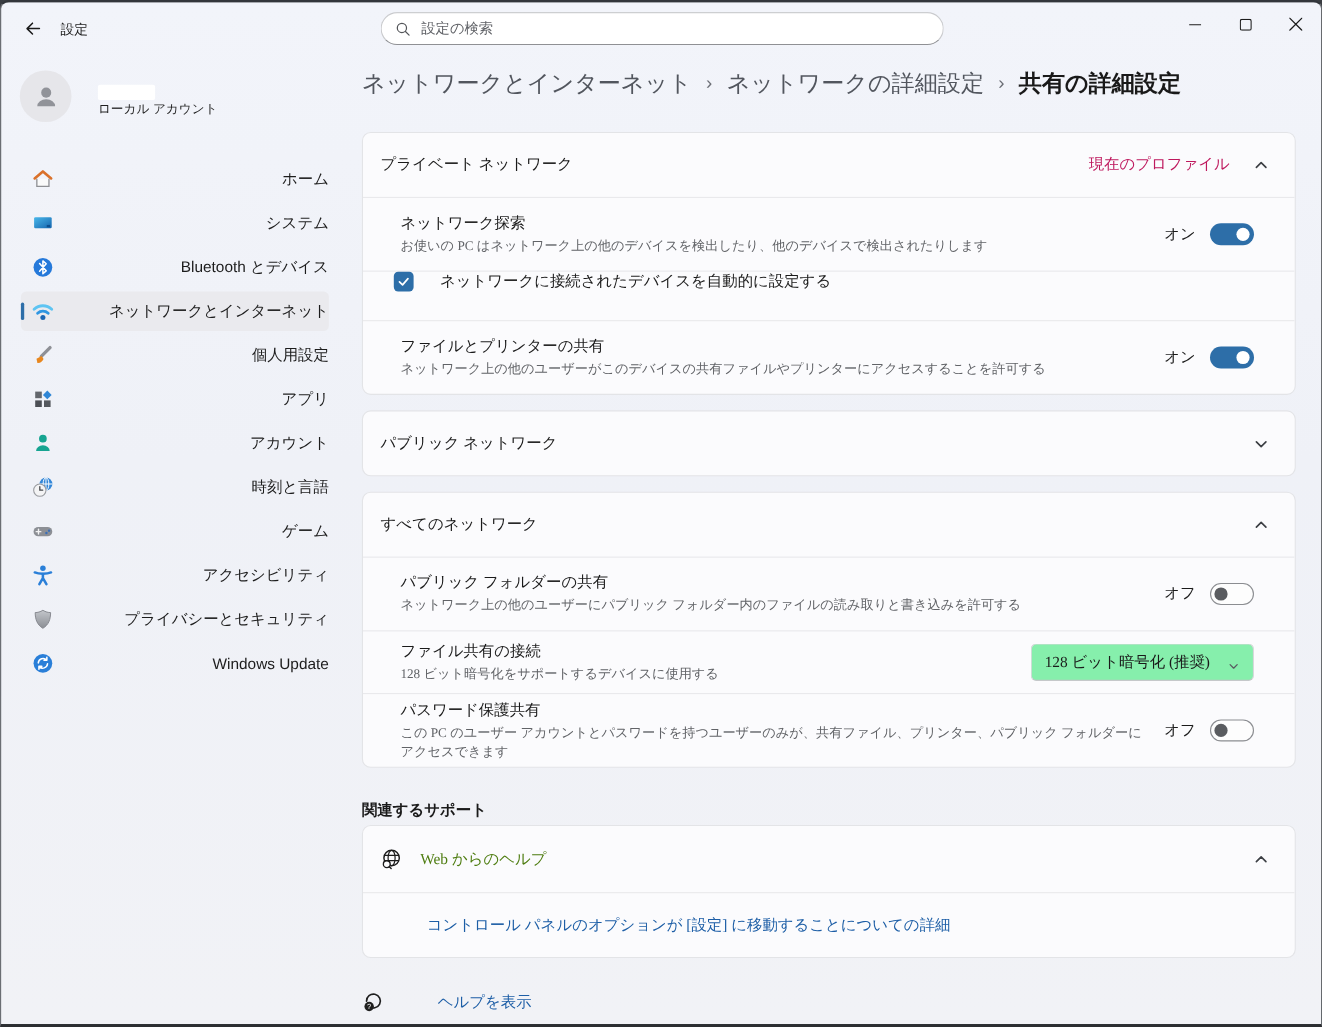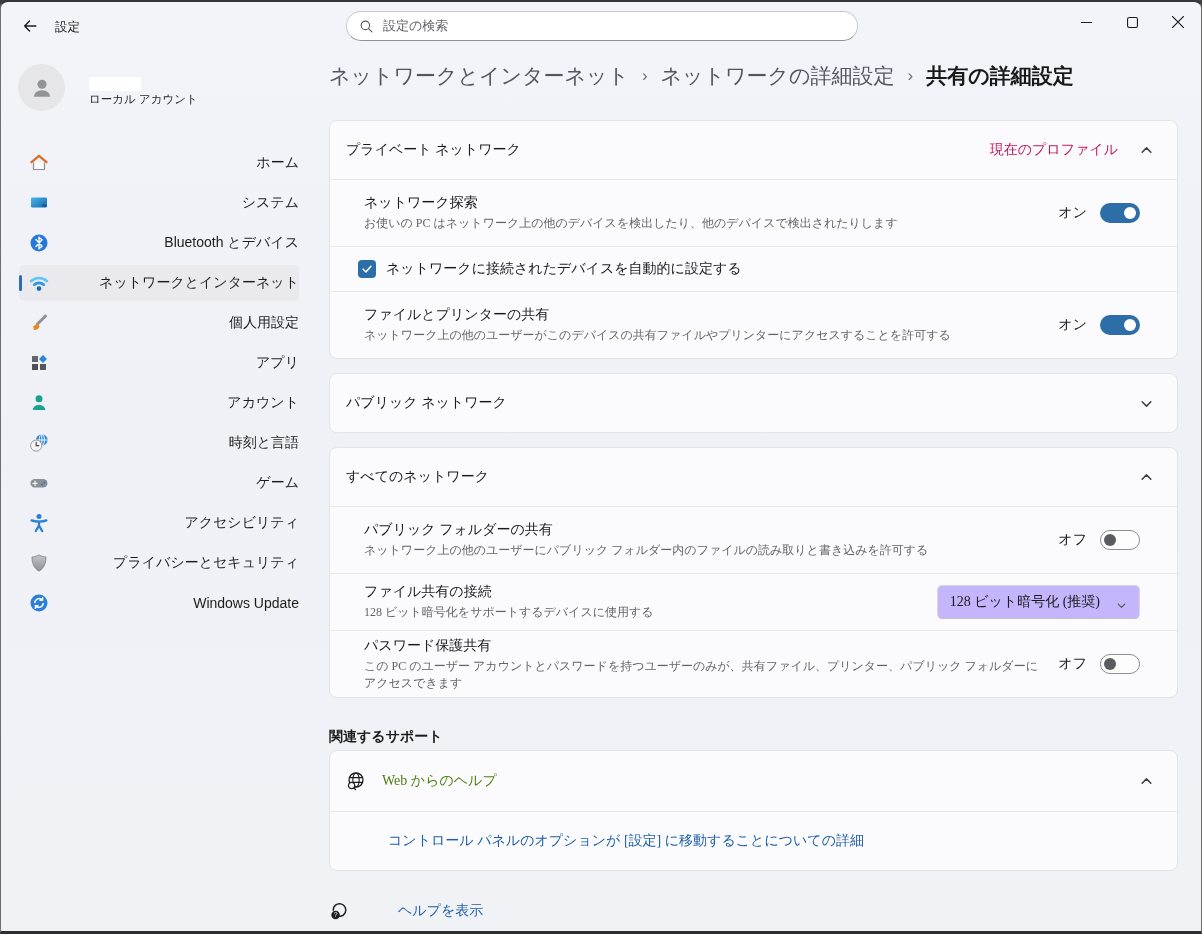"ネットワークに接続されたデバイスを自動的に設定する" .checkbox-row { align-items: center -> flex-start; gap: 10px -> 24px }
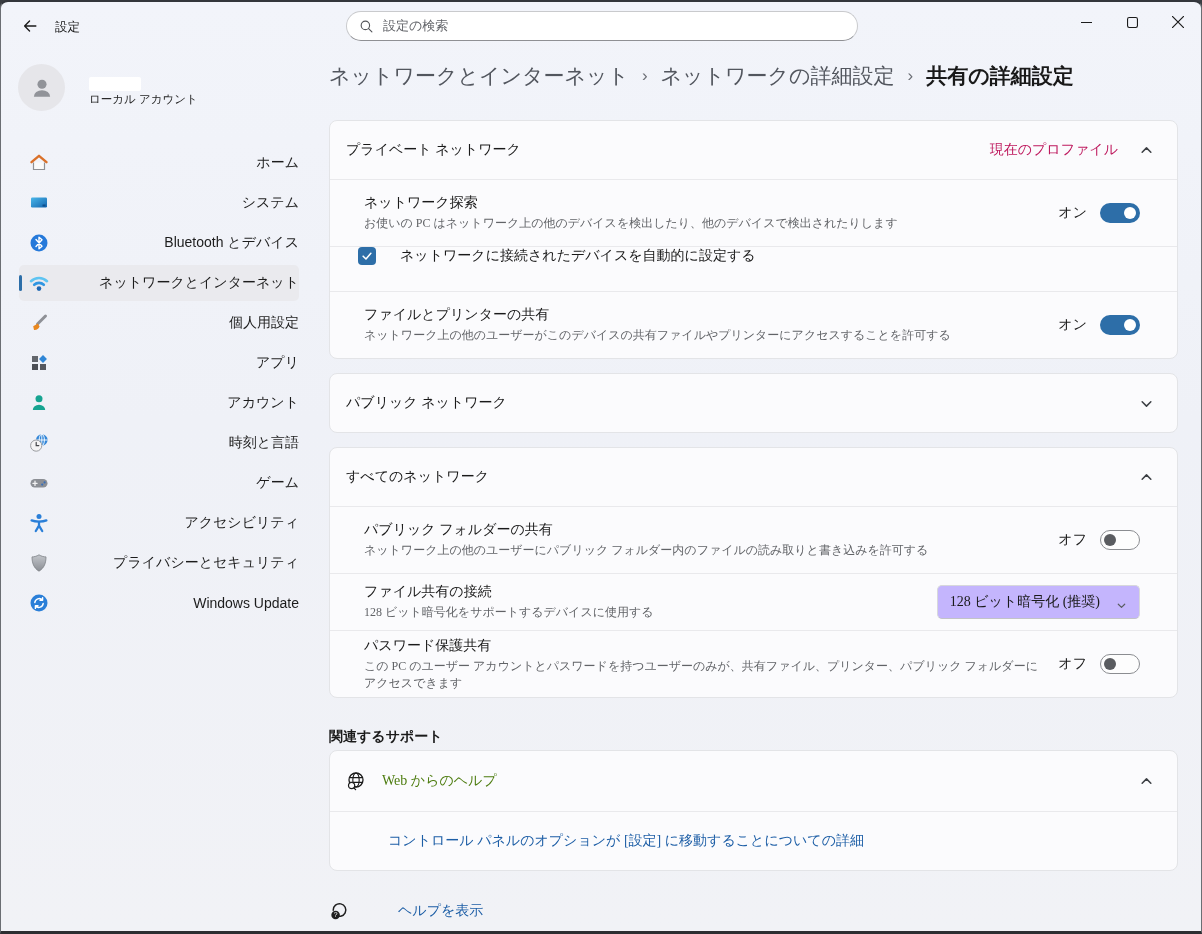"128 ビット暗号化 (推奨)" .dropdown { background: #c4b5fd -> #86efac }
